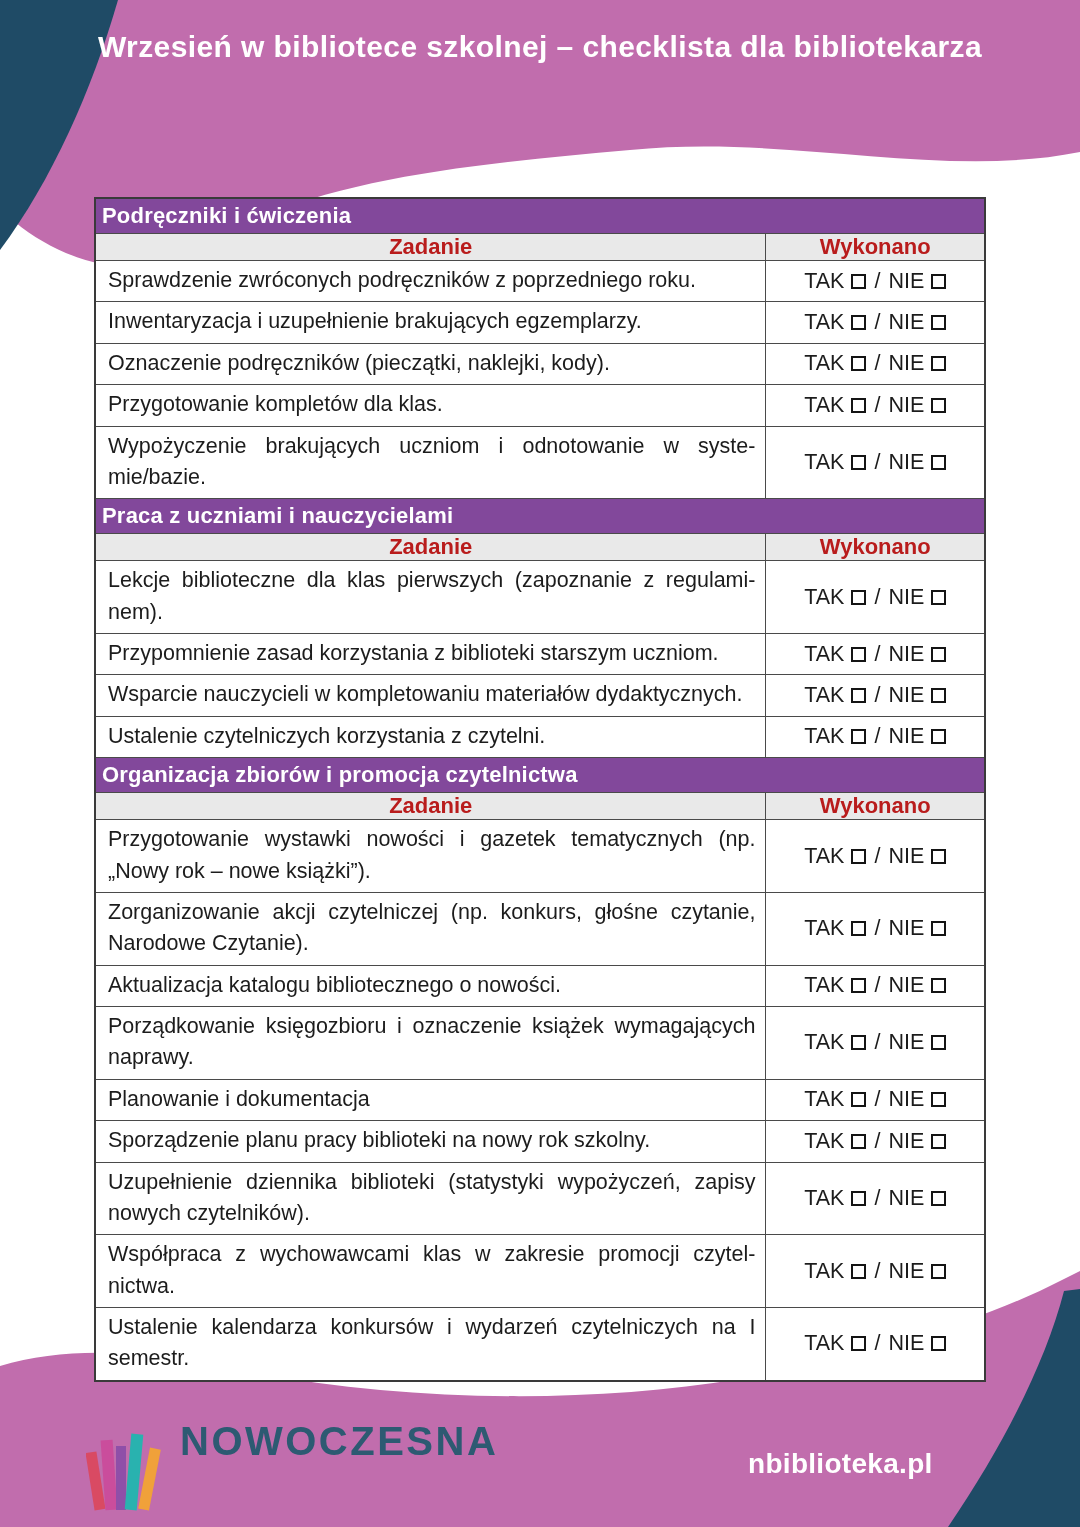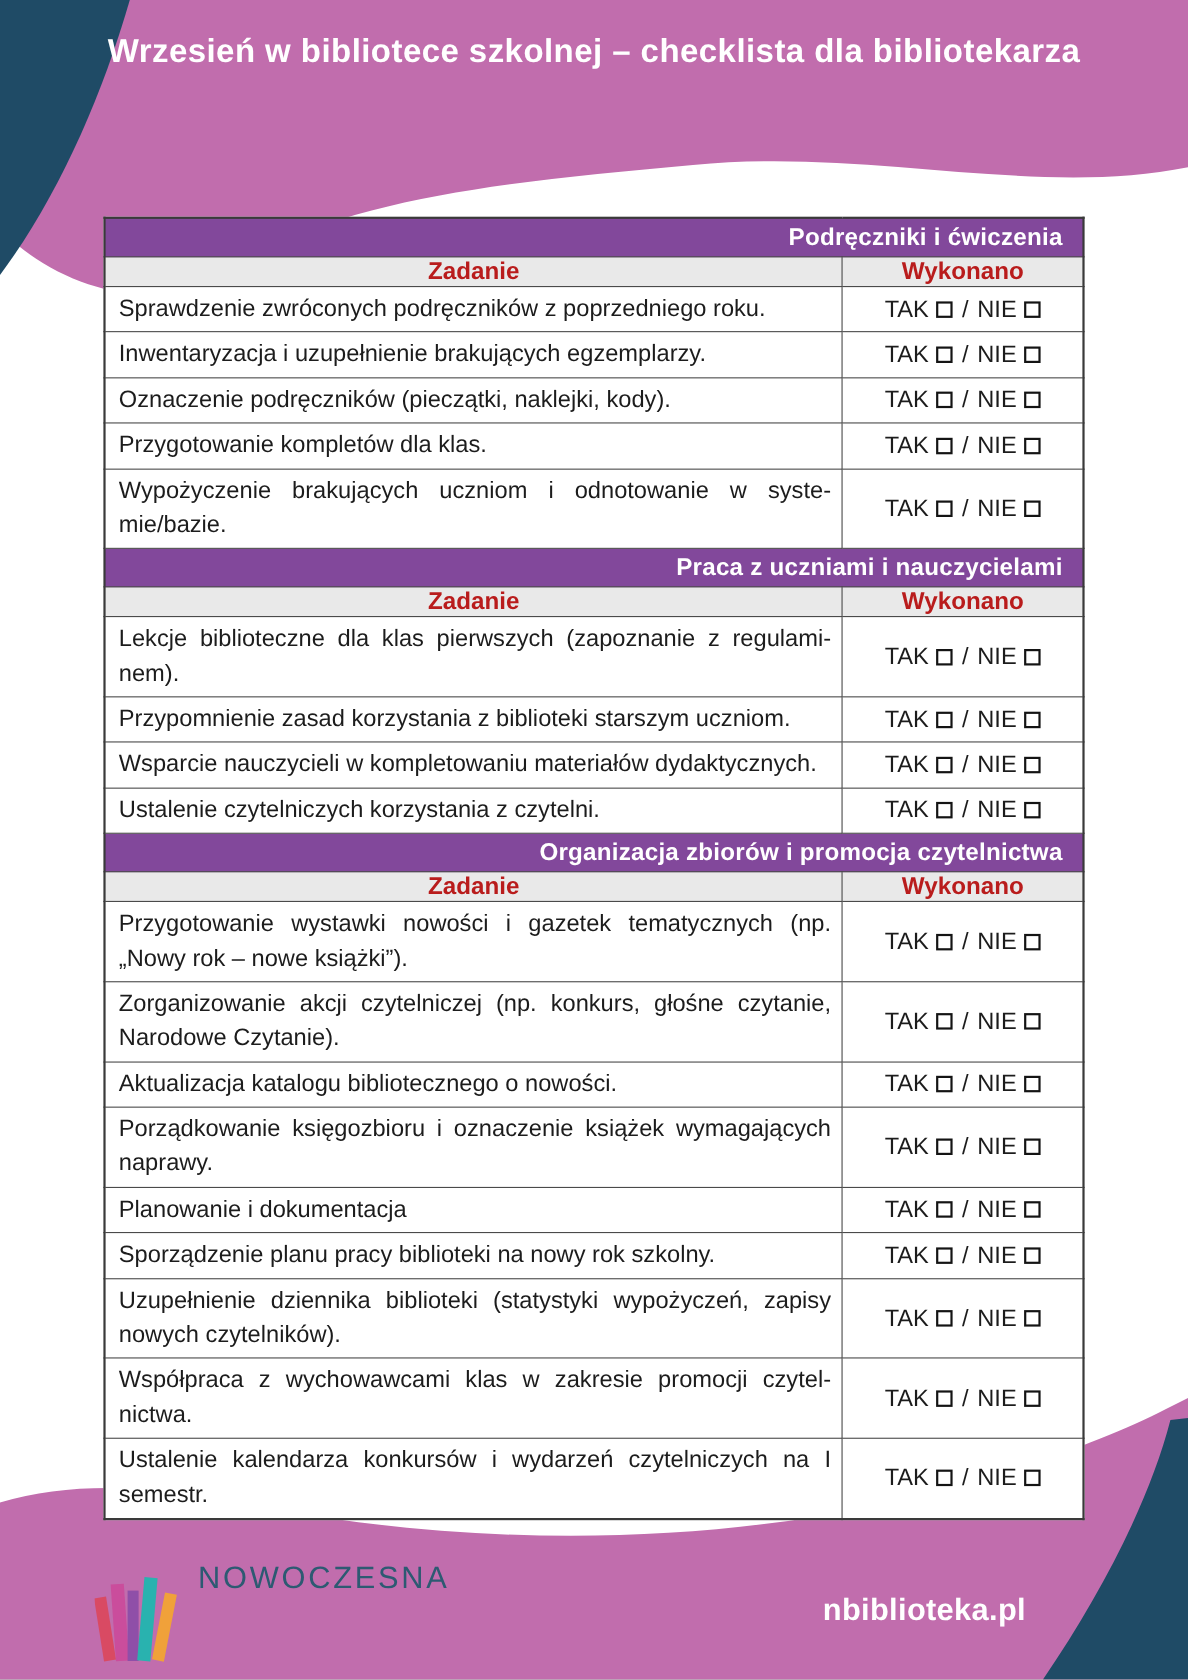"Podręczniki i ćwiczenia" th.section { padding: 4px 18px -> 4px 6px; text-align: right -> left }
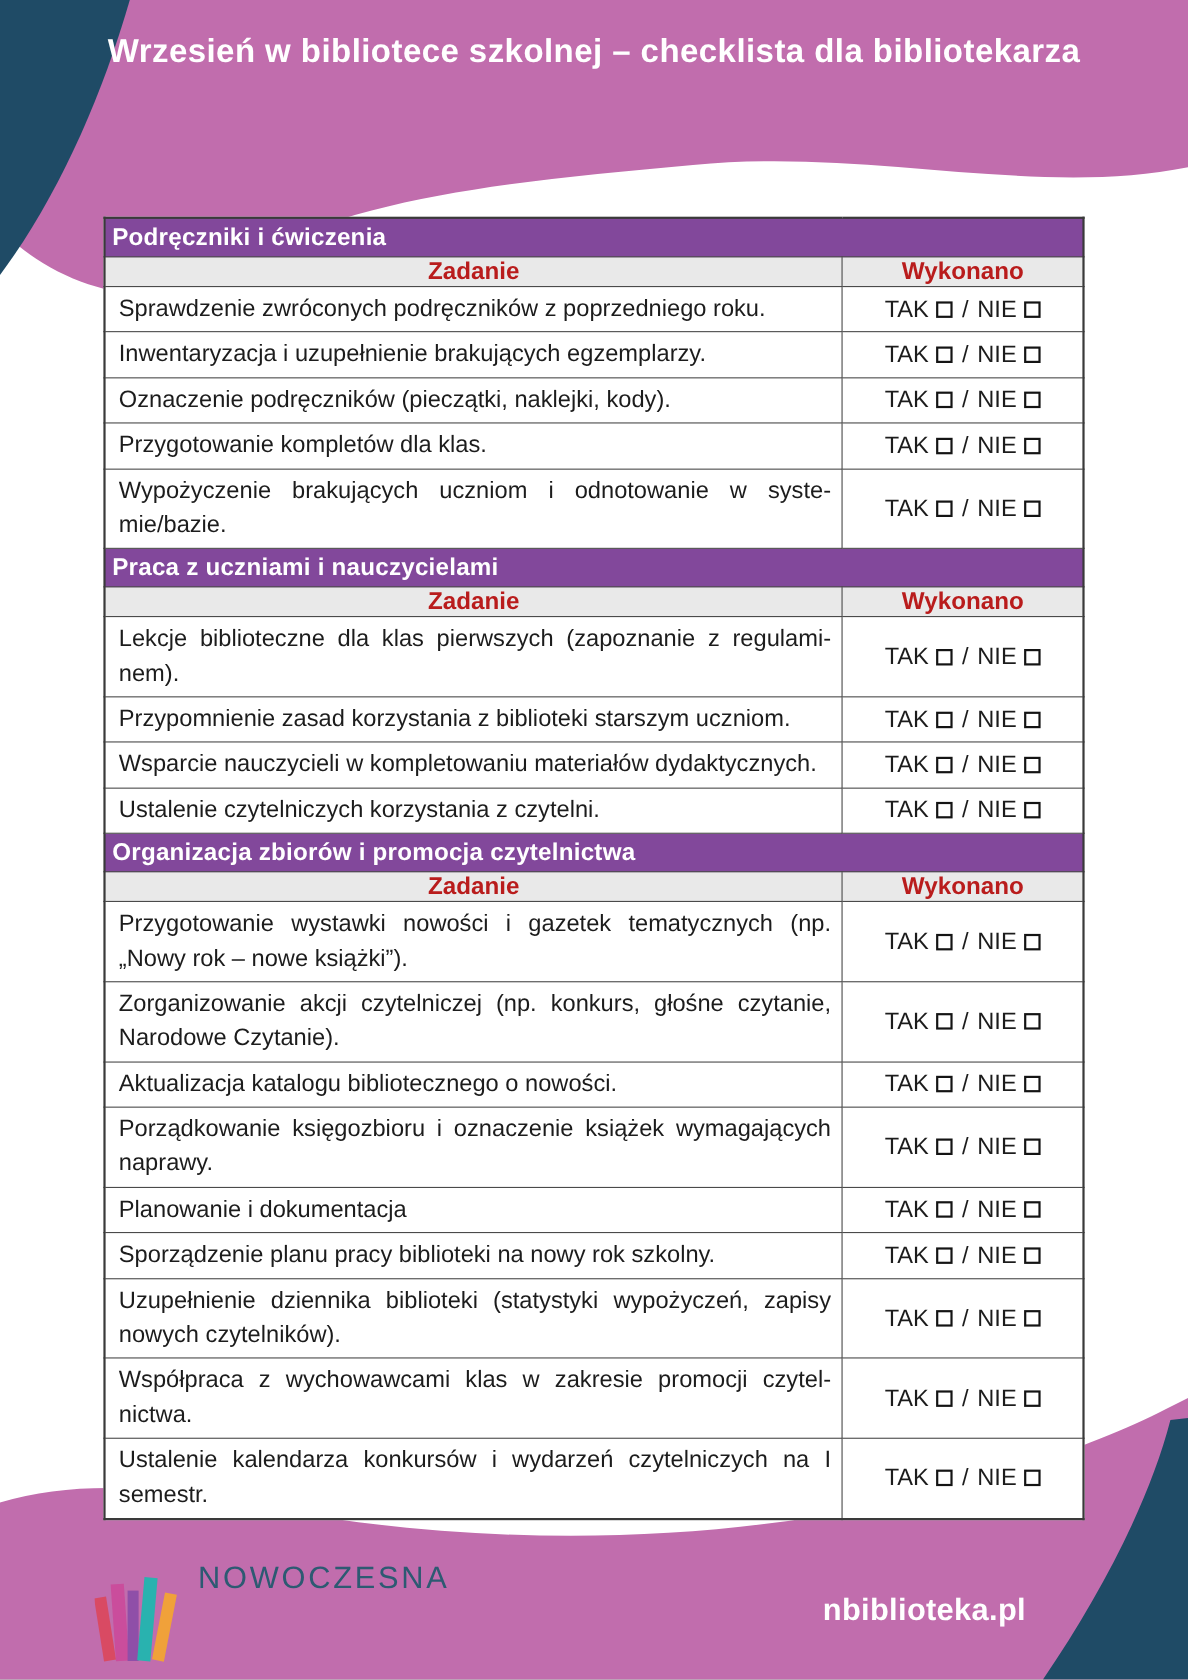"NOWOCZESNA" .logo-line1 { font-size: 28px -> 40px; font-weight: 400 -> 700 }
